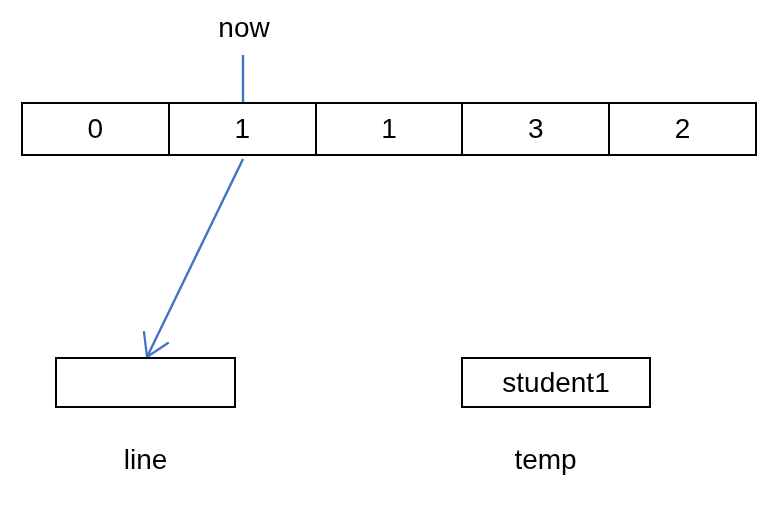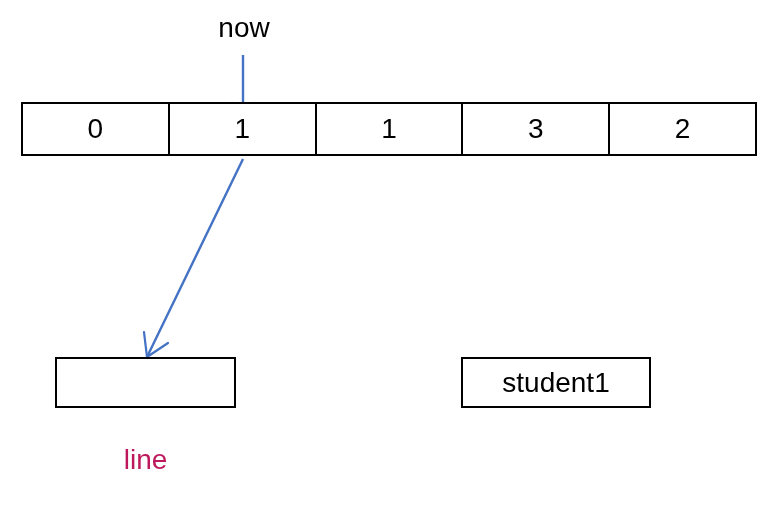"line" .var-caption { color: #be185d -> #000000 }
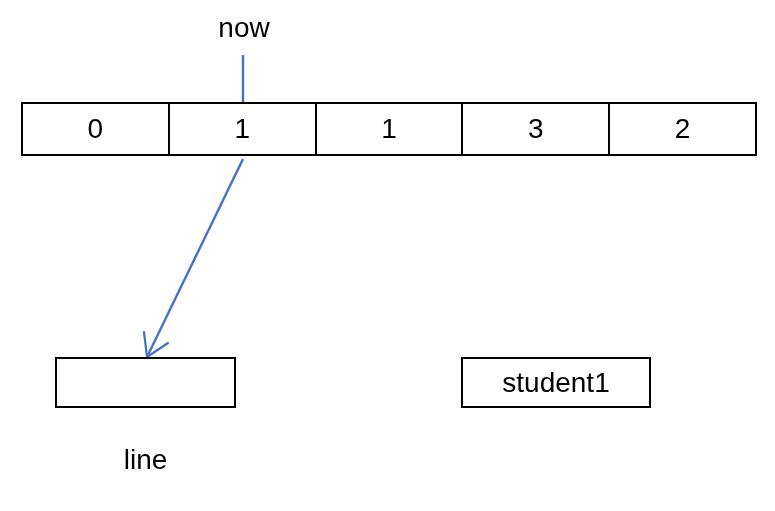"temp" div.var-caption { html: none -> <div>temp</div> }
